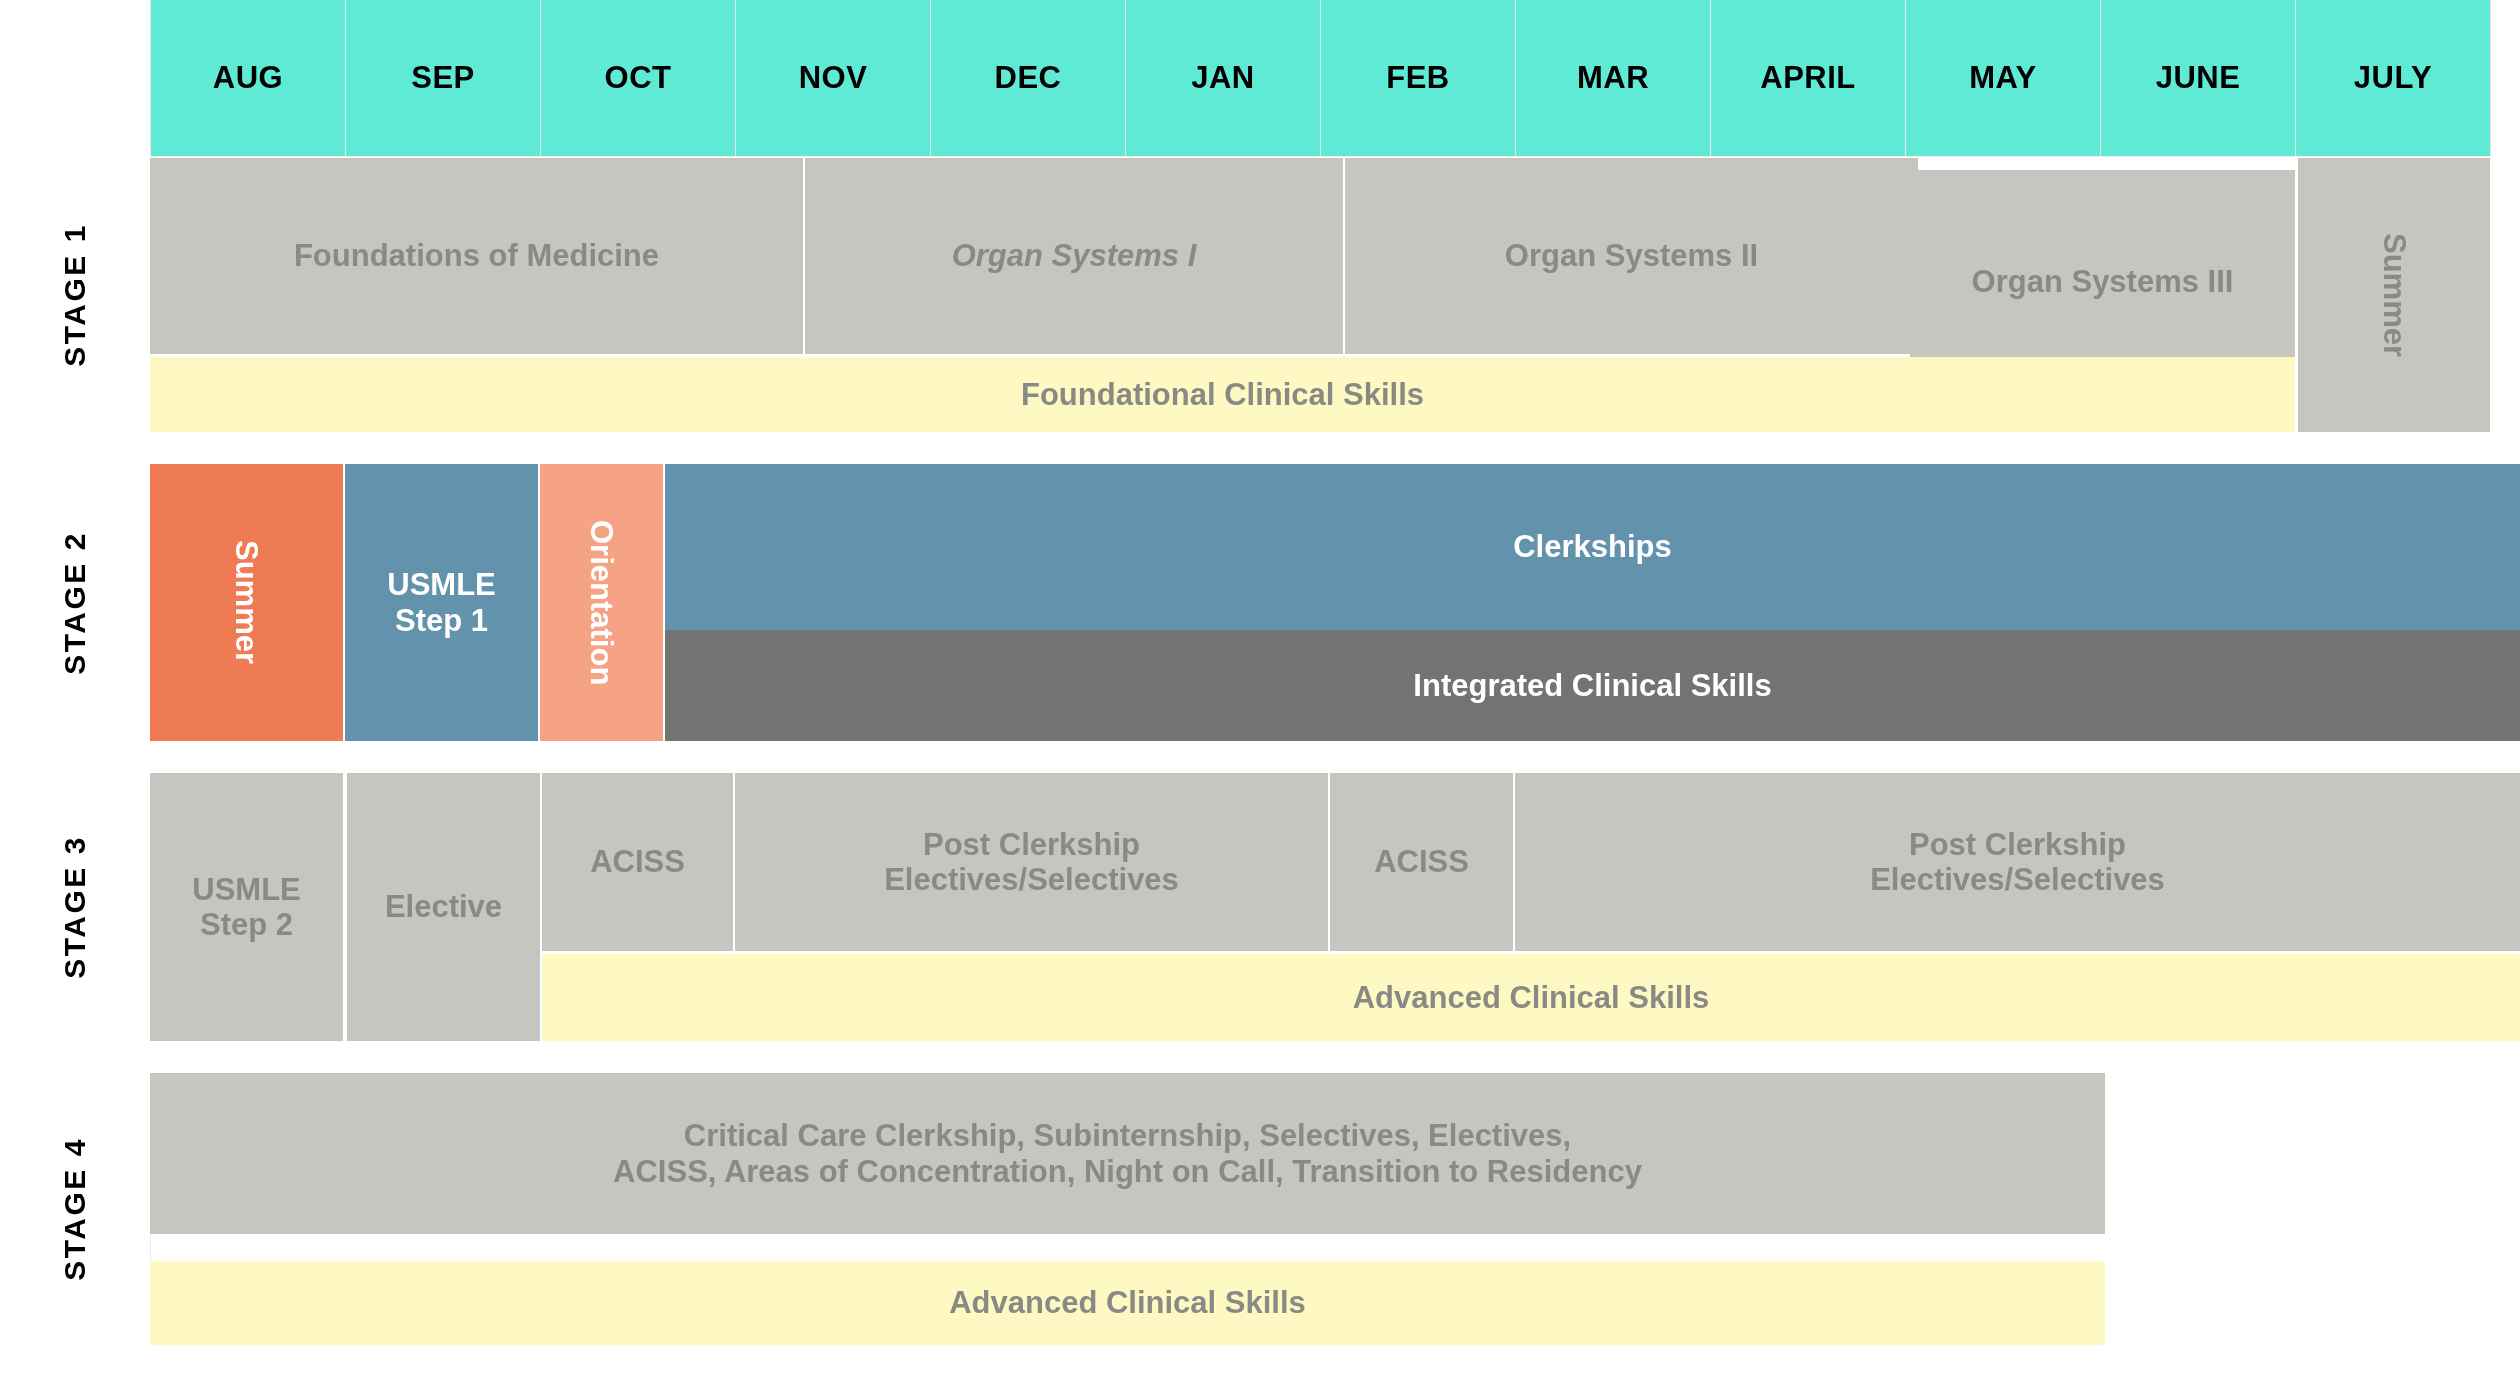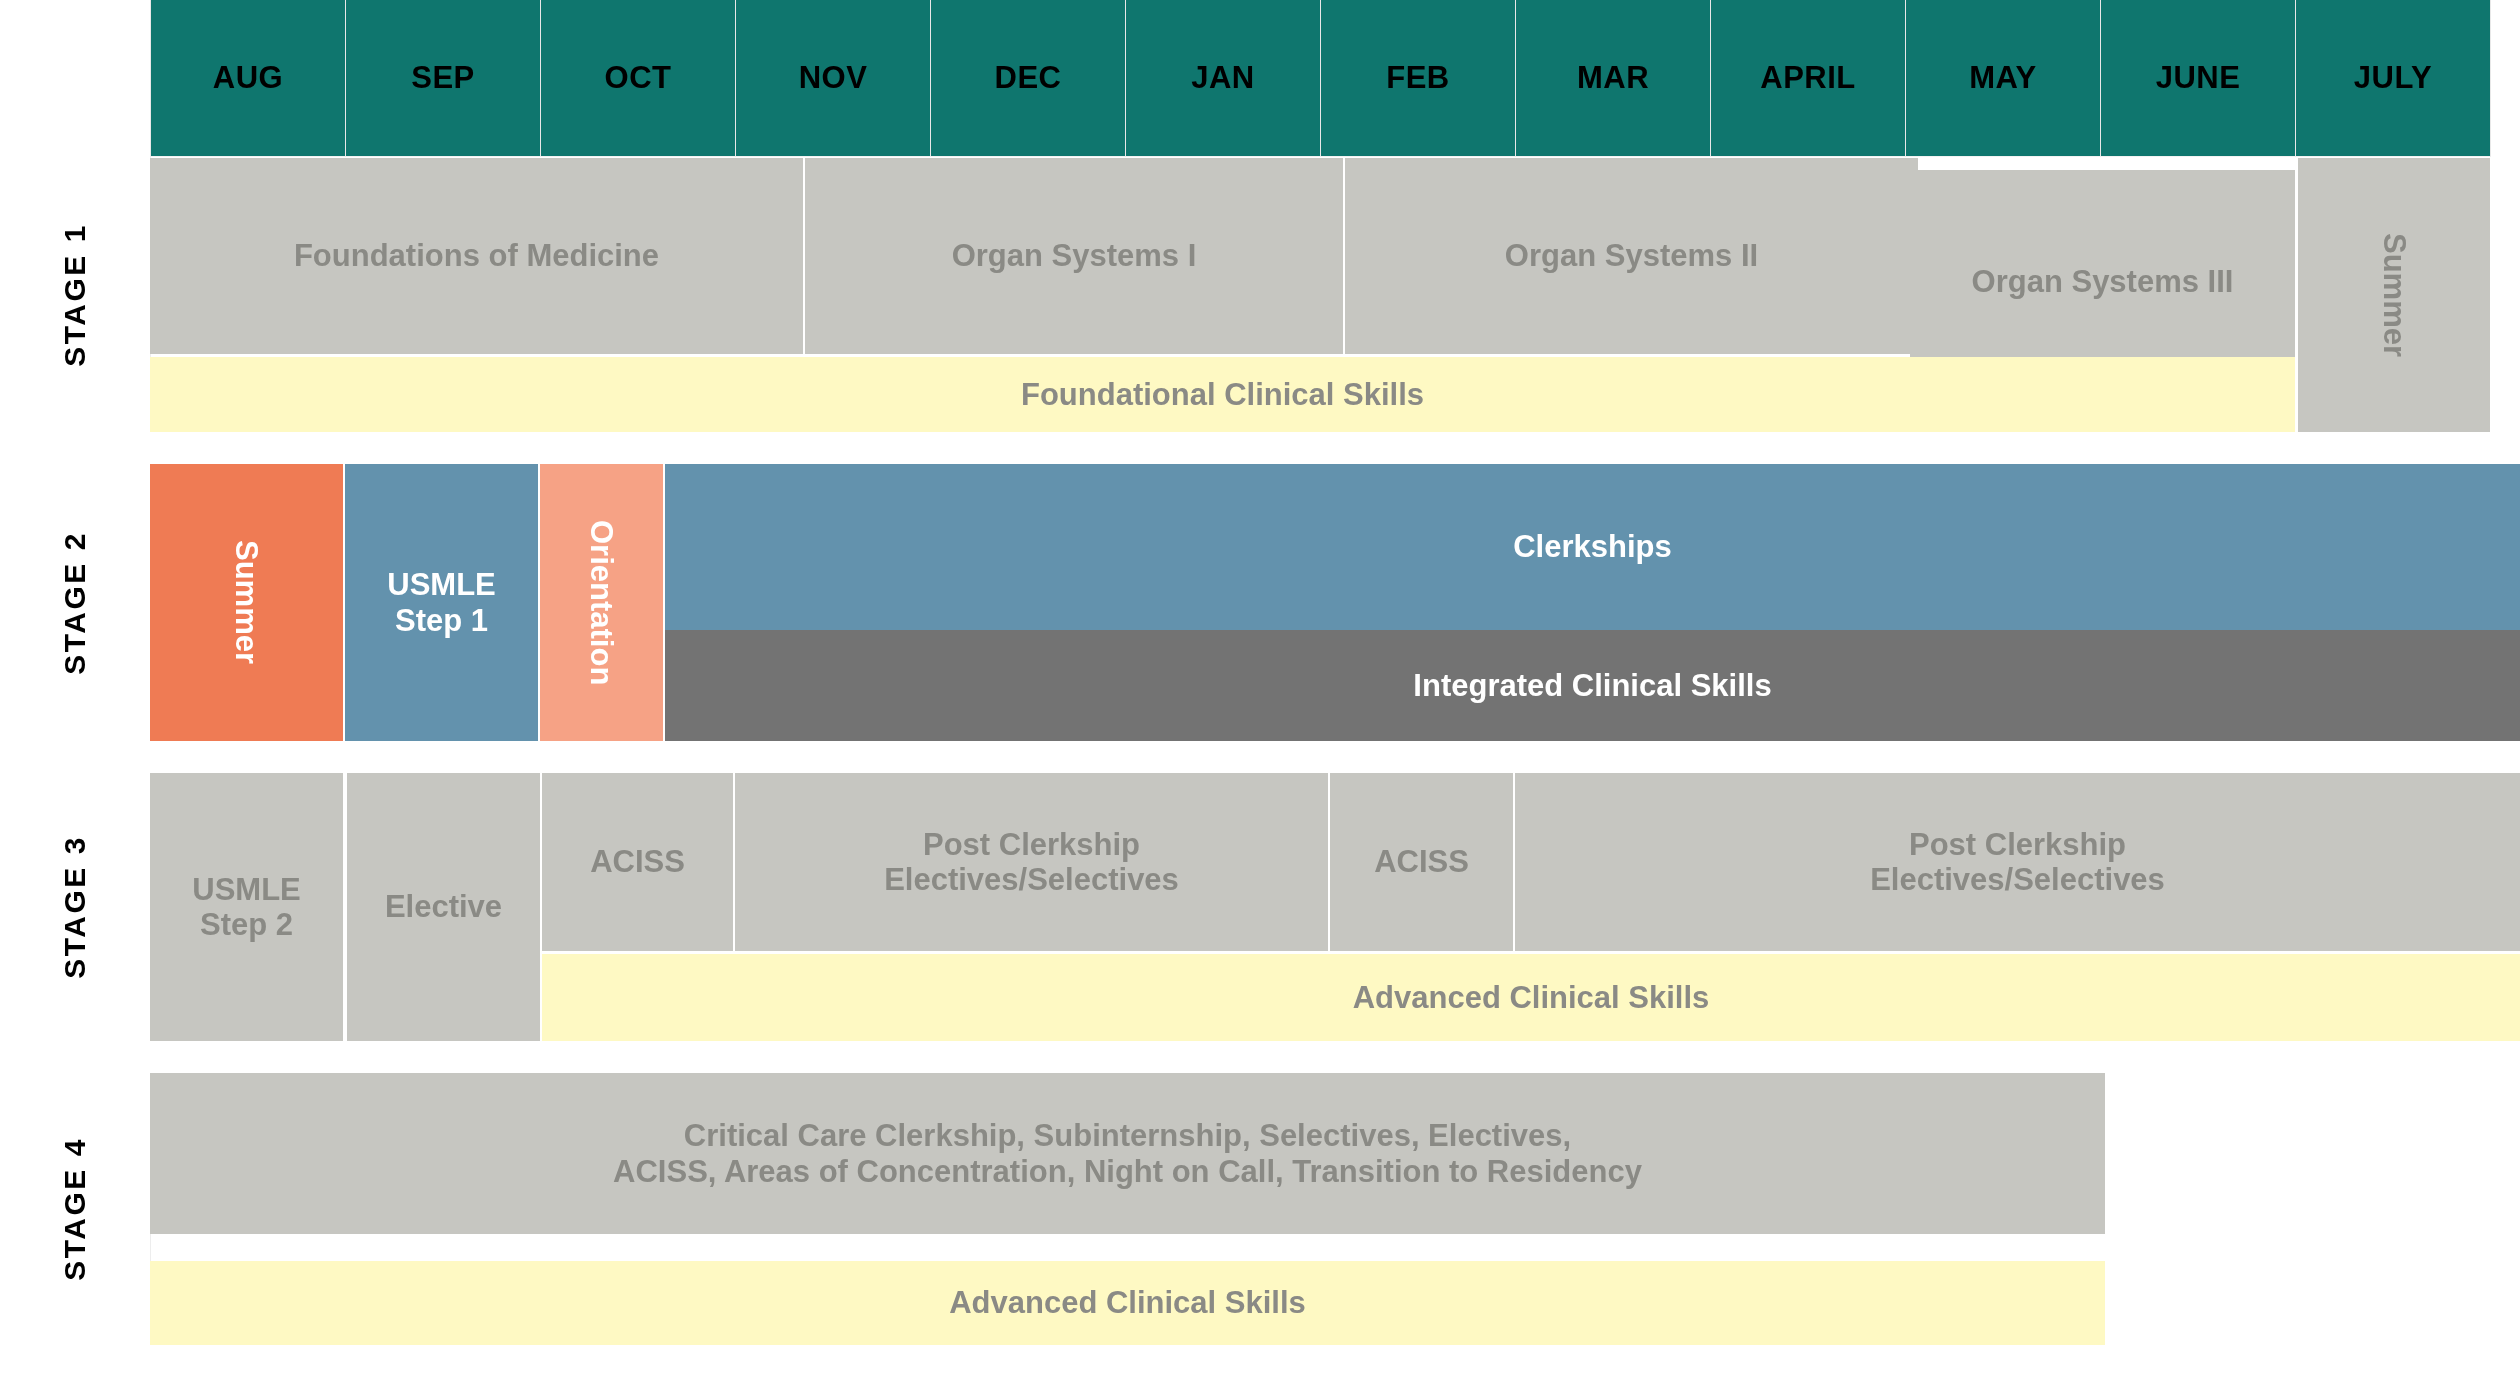"AUG" .month-cell { background: #0f766e -> #5eead4 }
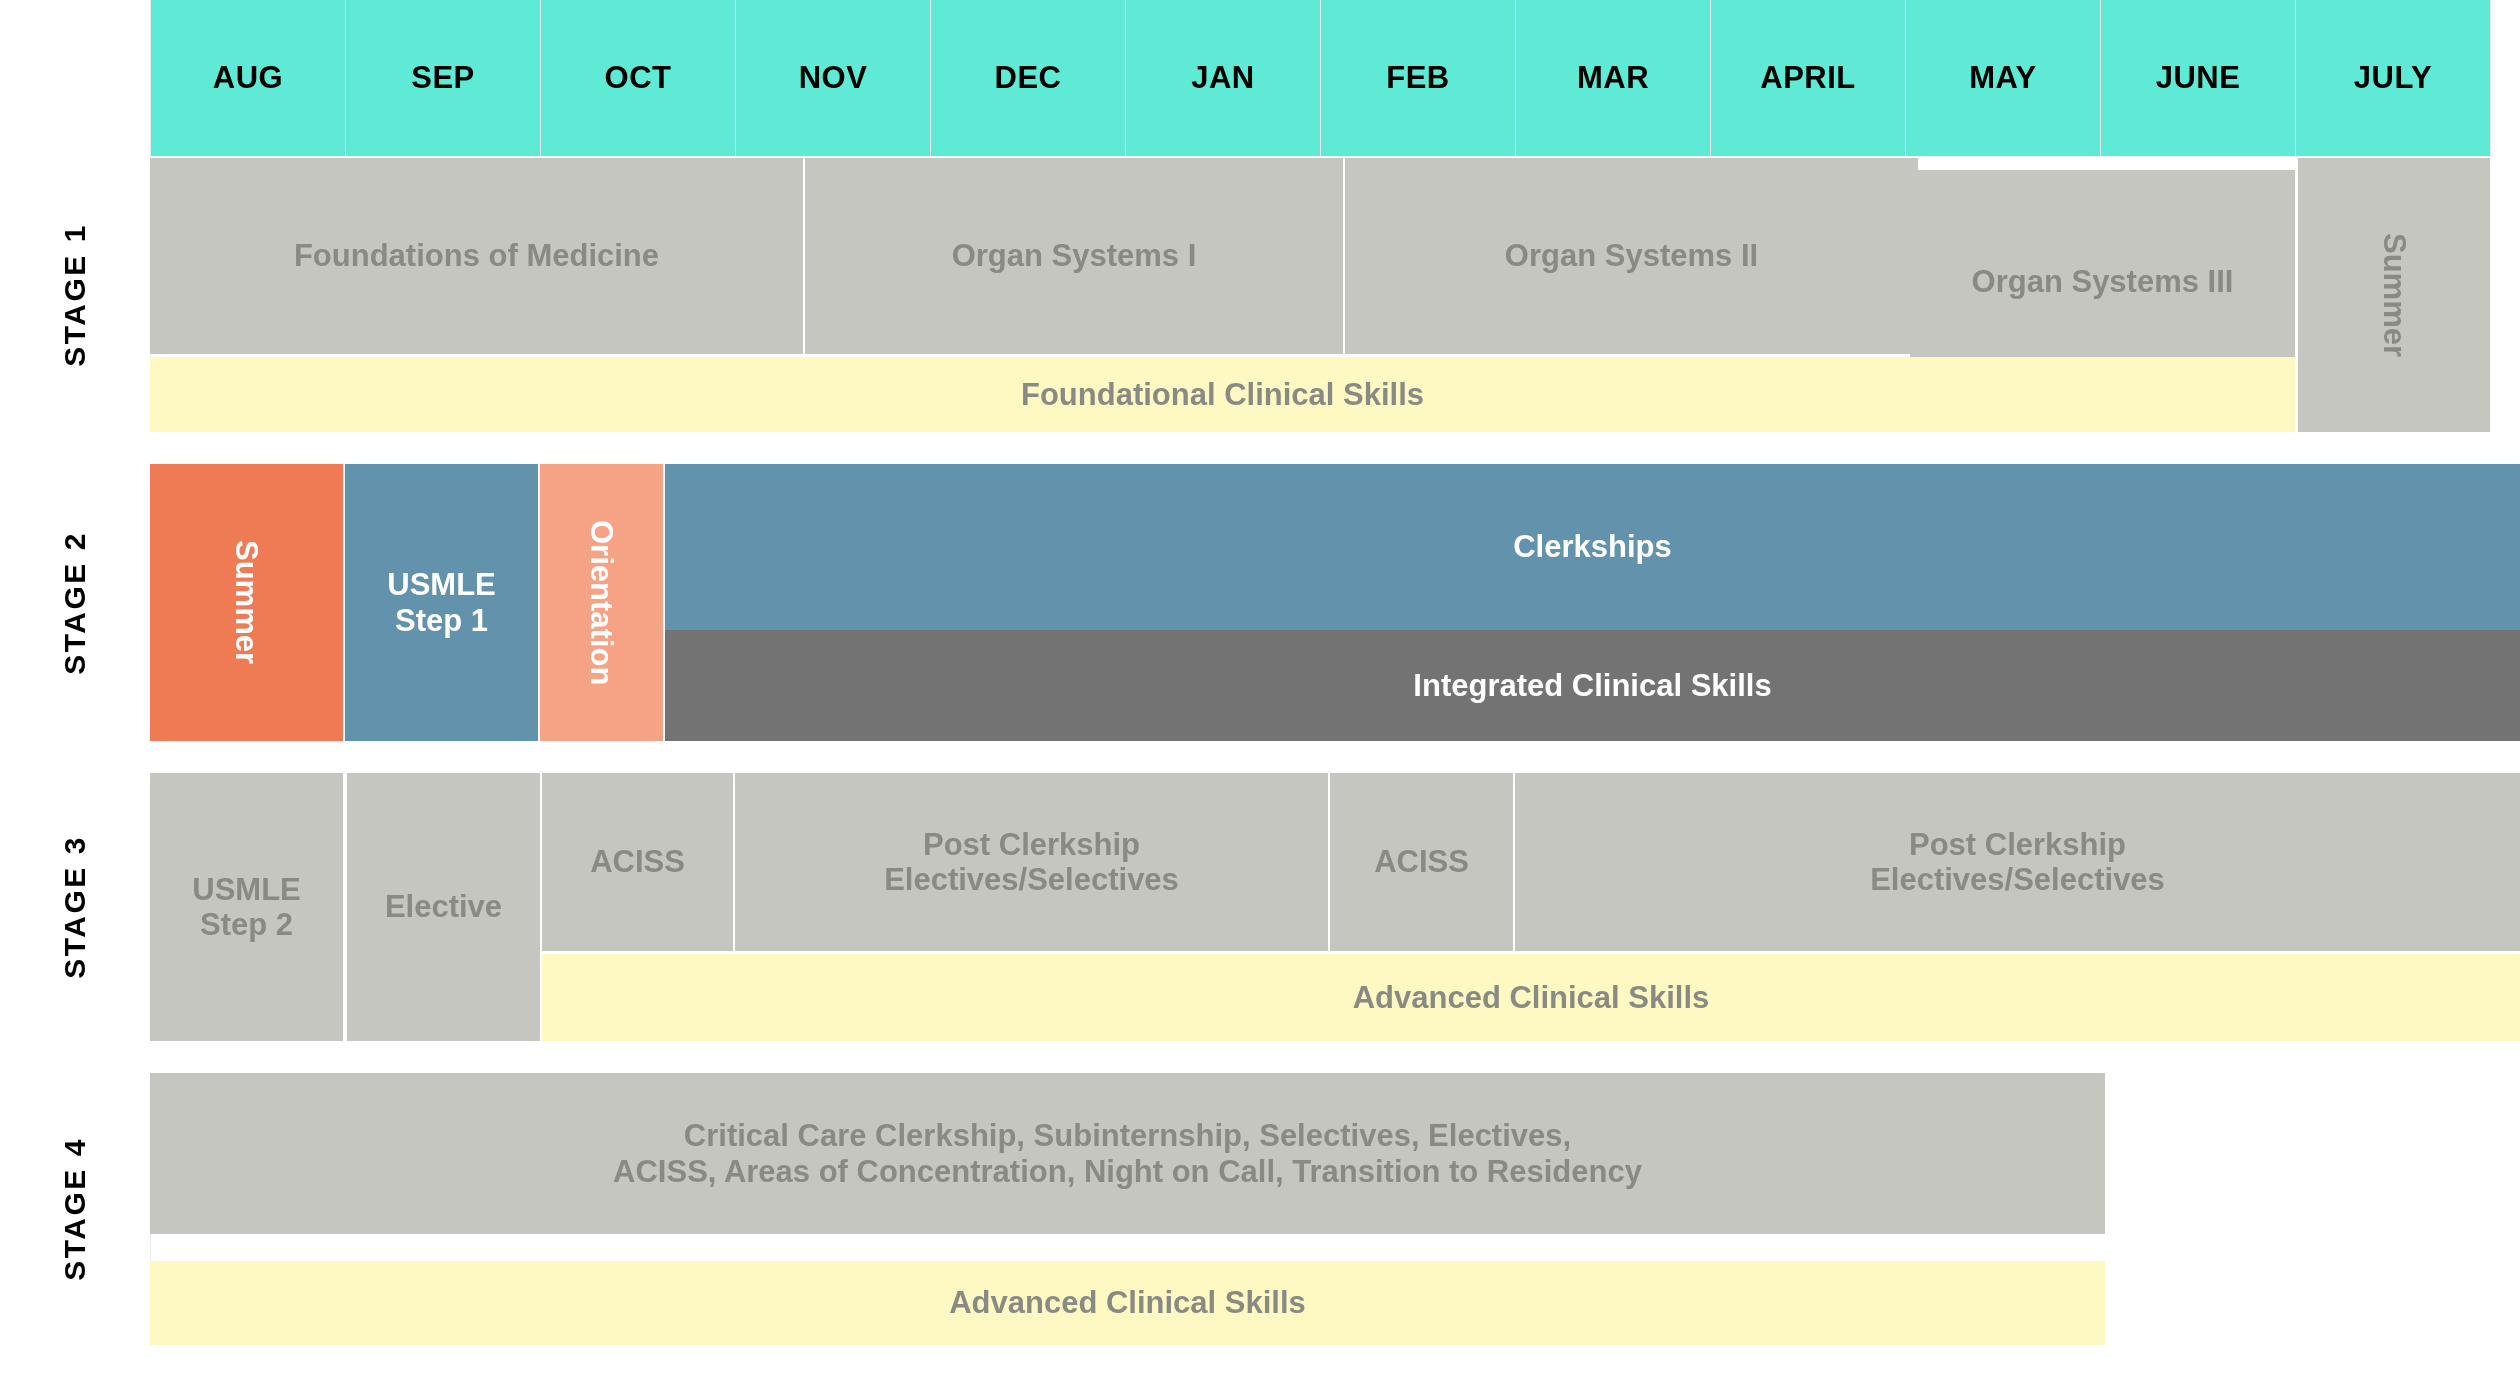"Organ Systems I" div.blk { font-style: none -> italic }
